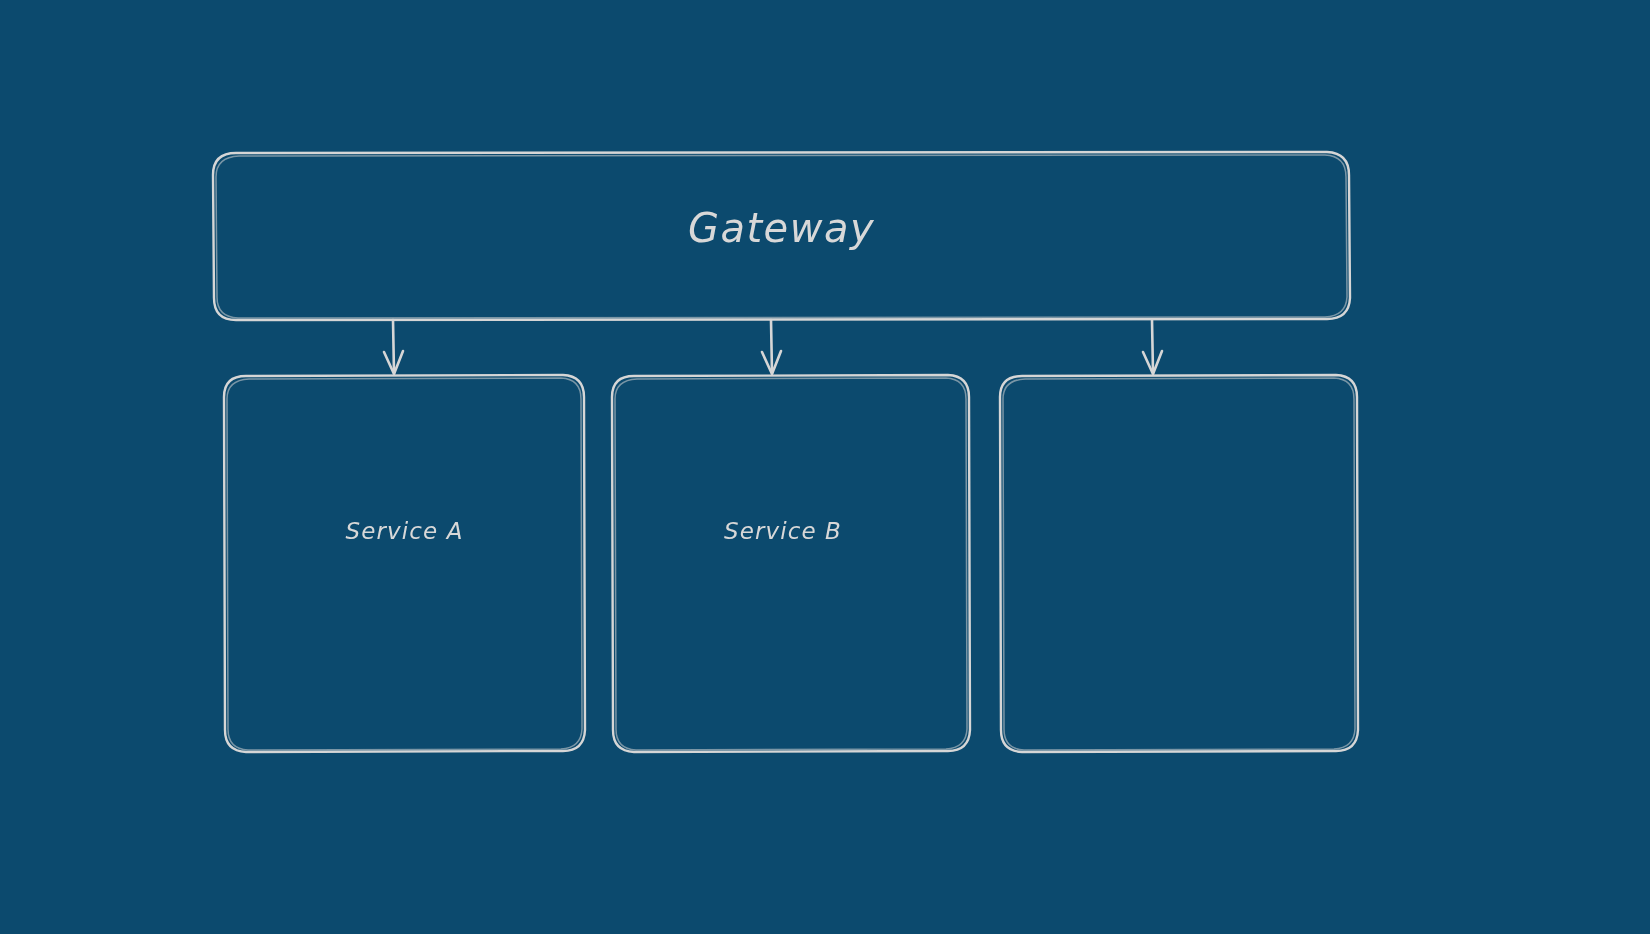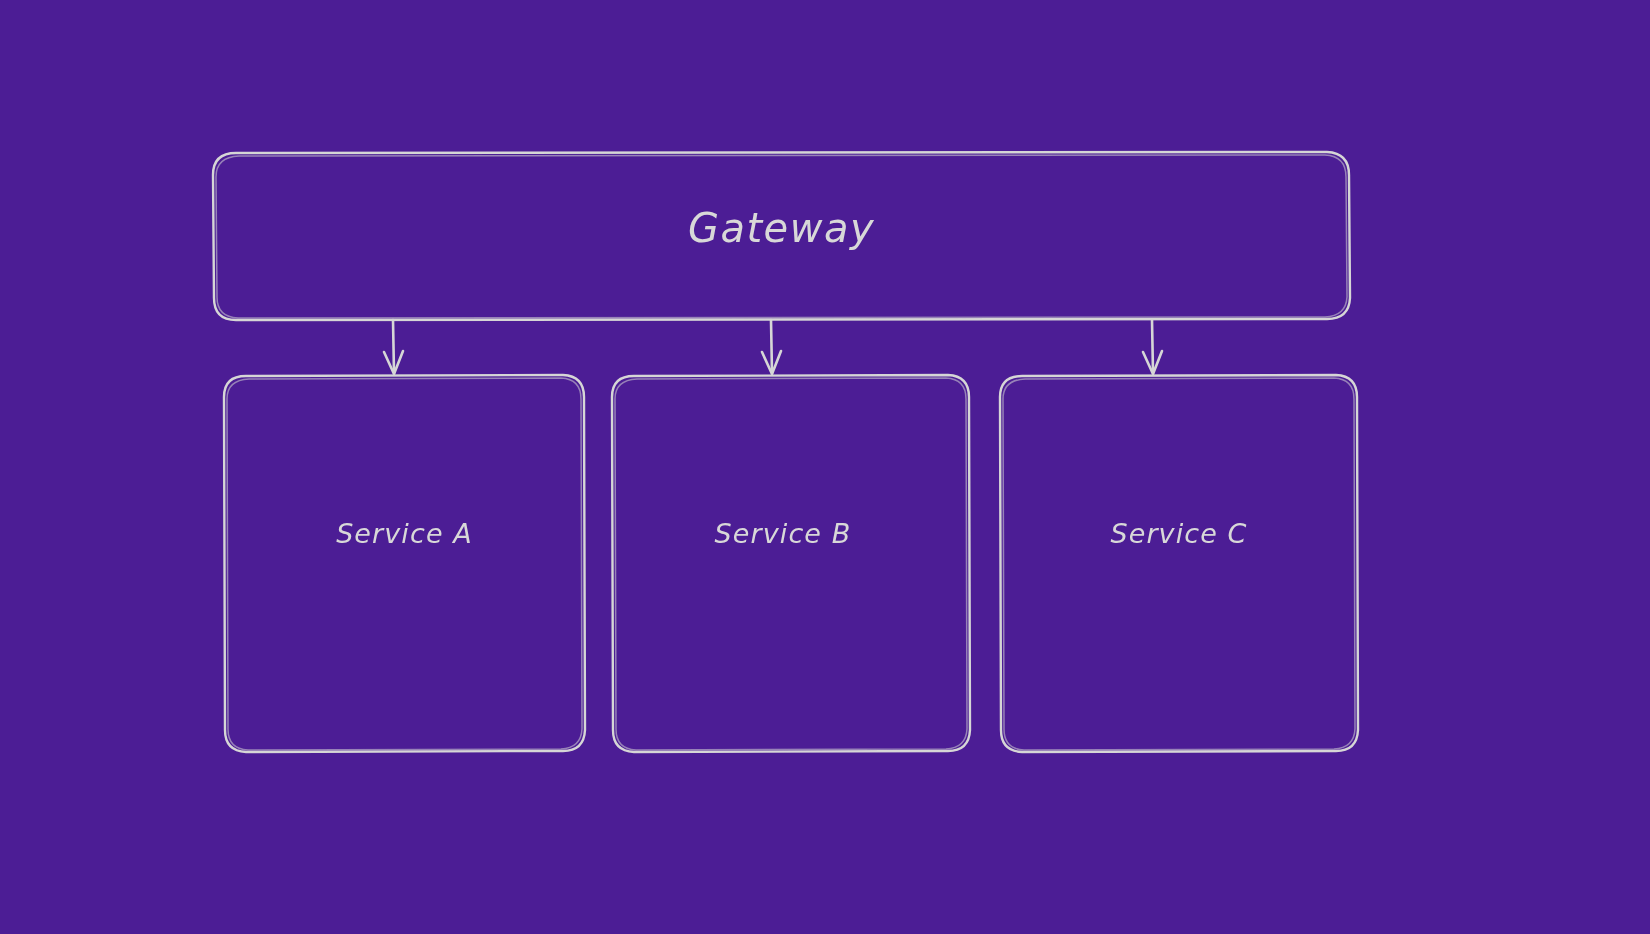"Gateway" #canvas { background: #4c1d95 -> #0c4a6e }
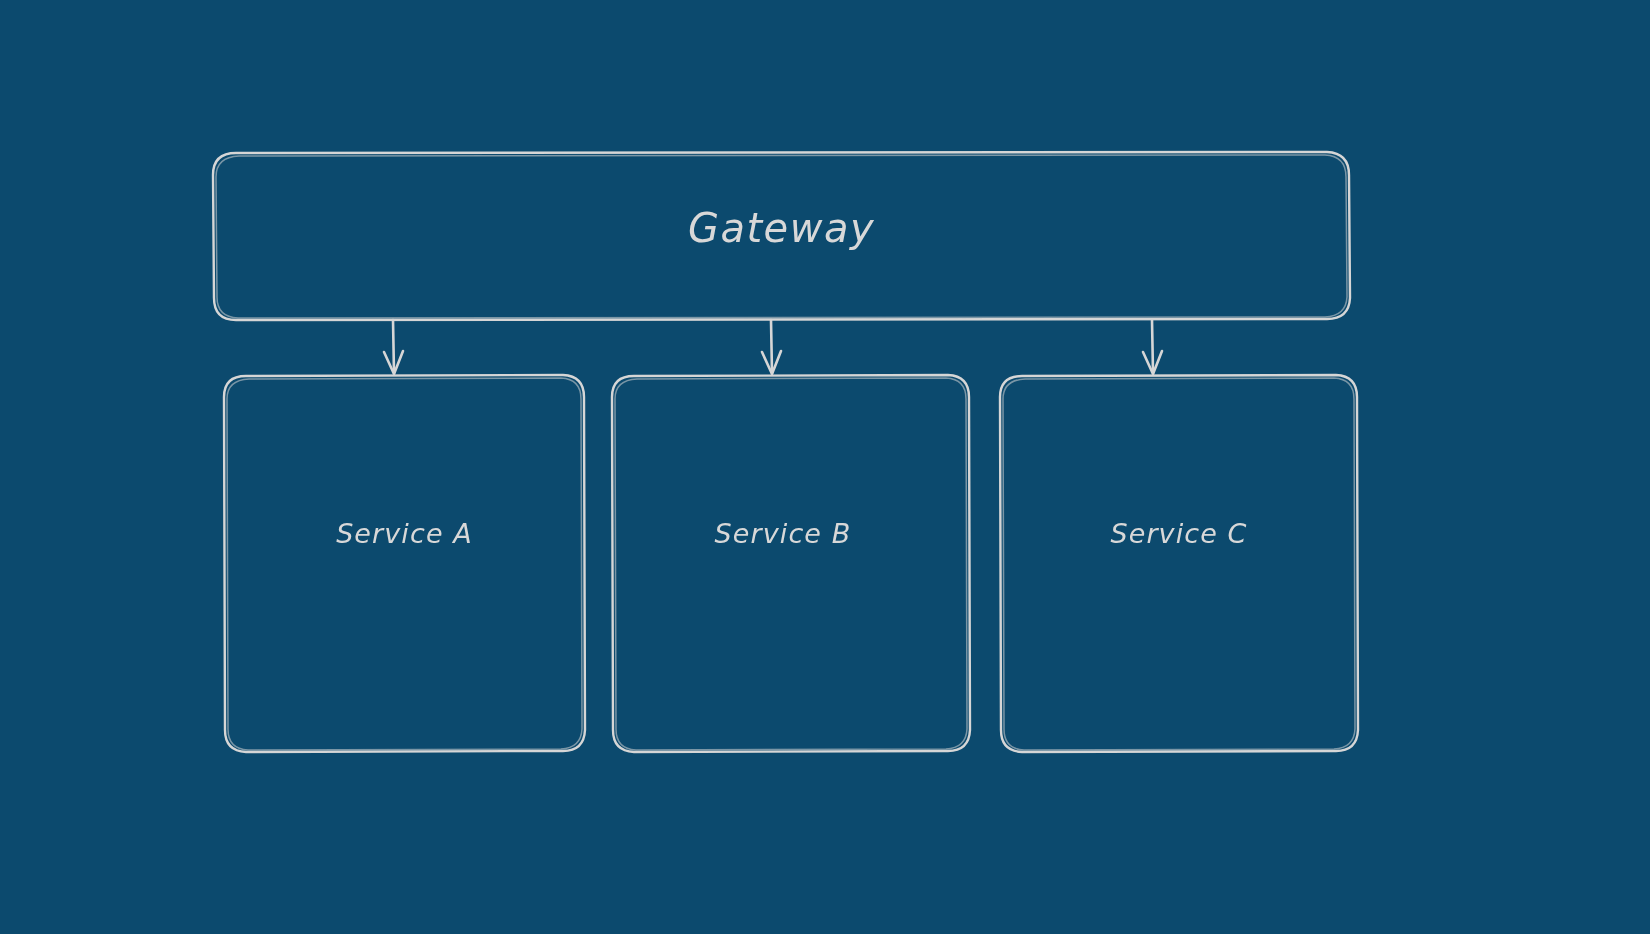"Service A" .service-node .node-label { font-size: 27px -> 23px }
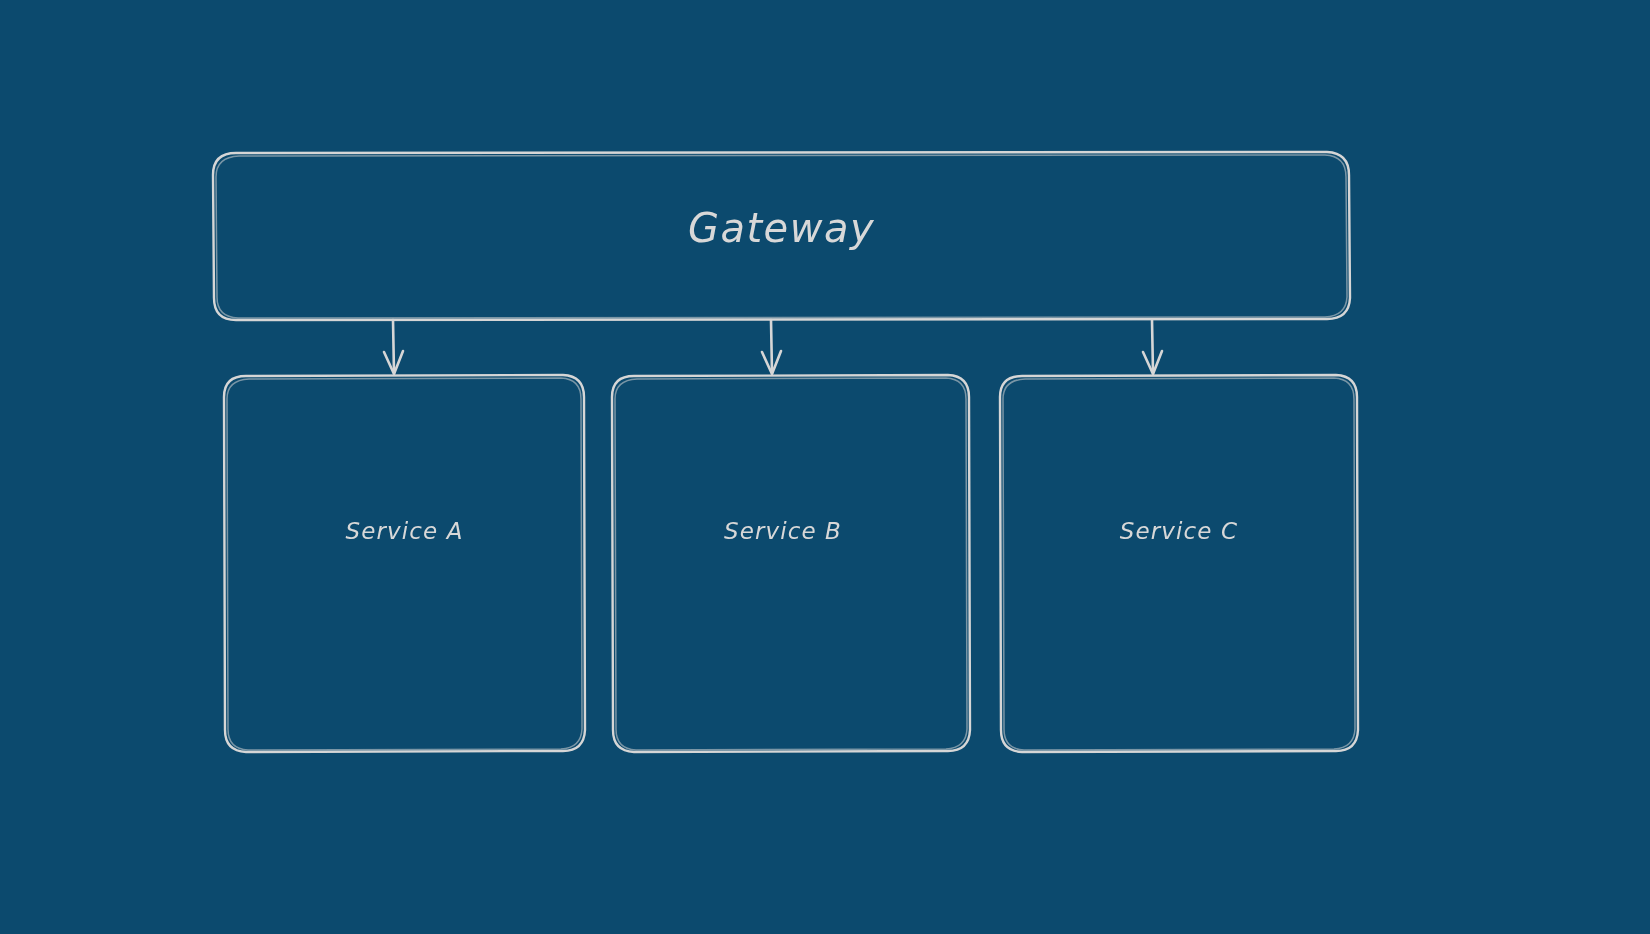"Service C" div.node { html: <div> <div>Service C</div> </div> -> none }
